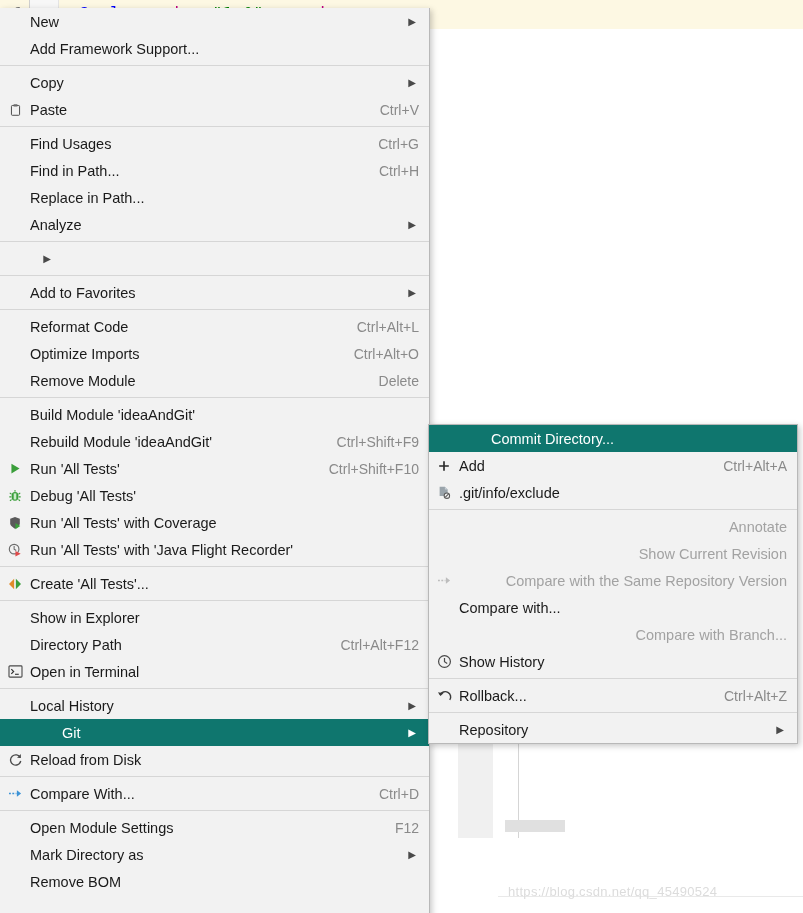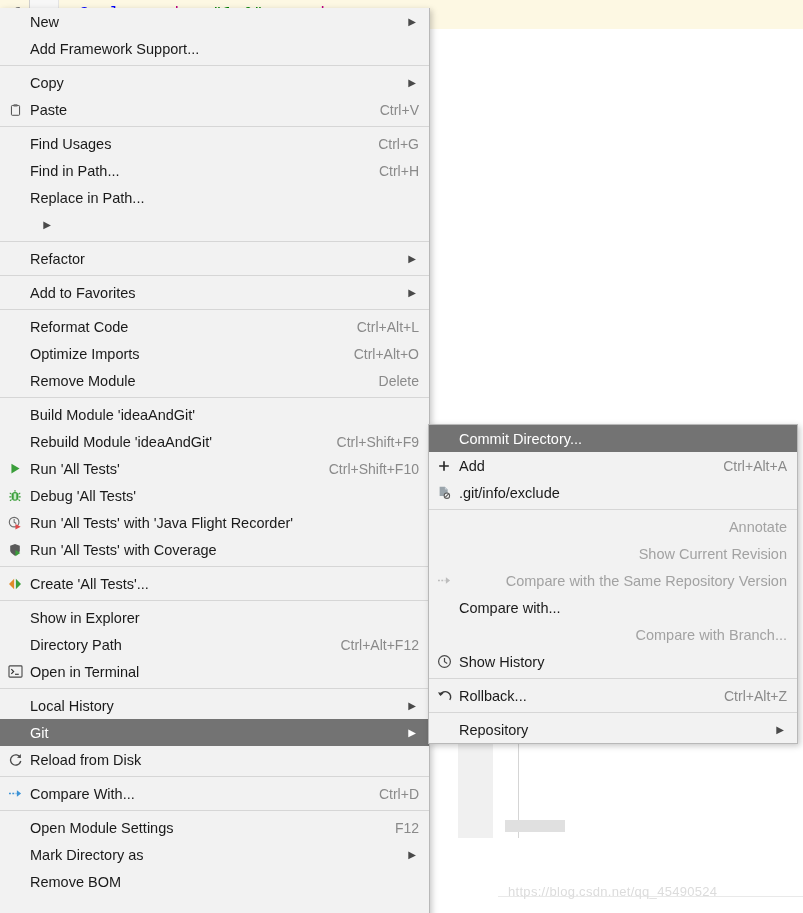"Analyze" span.lbl { html: none -> <span>Analyze</span> }
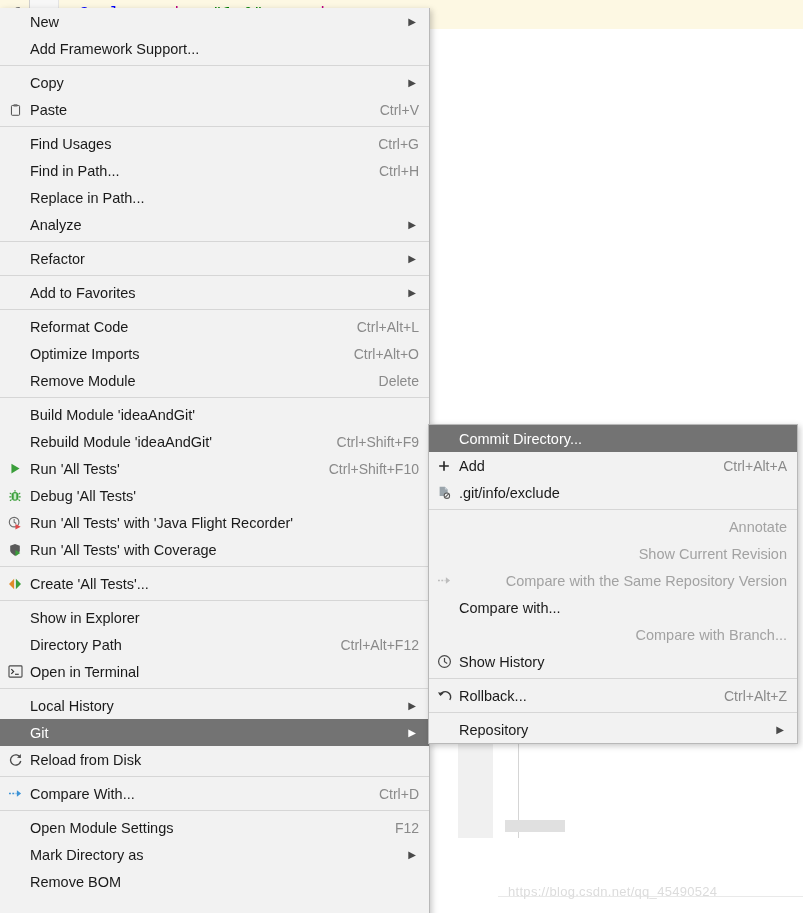"Refactor" span.lbl { html: <span>Refactor</span> -> none }
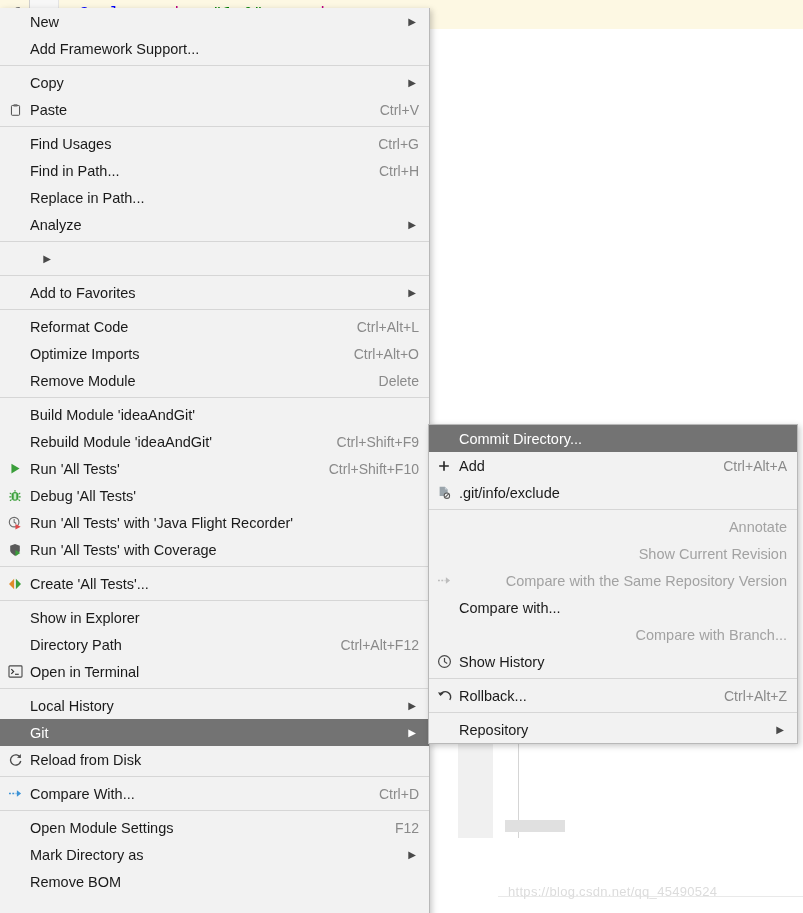"Commit Directory..." .mi.sel { background: #737373 -> #0f766e; gap: none -> 32px }
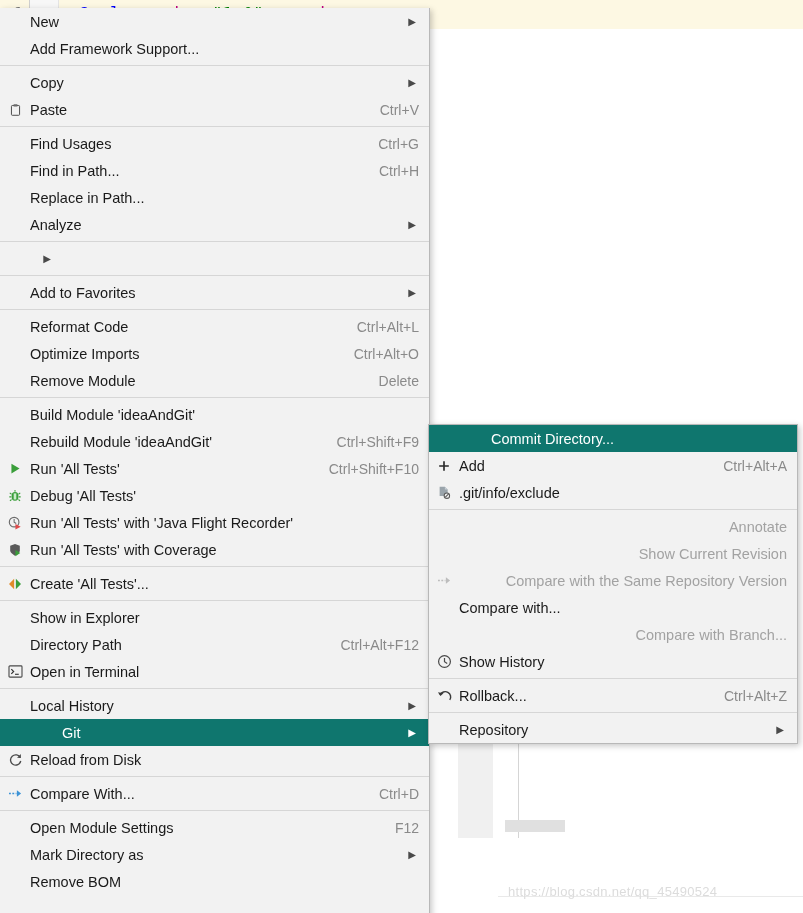"Run 'All Tests' with 'Java" div.mi { order: before "Run 'All Tests' with Coverage" -> after "Run 'All Tests' with Coverage" }
